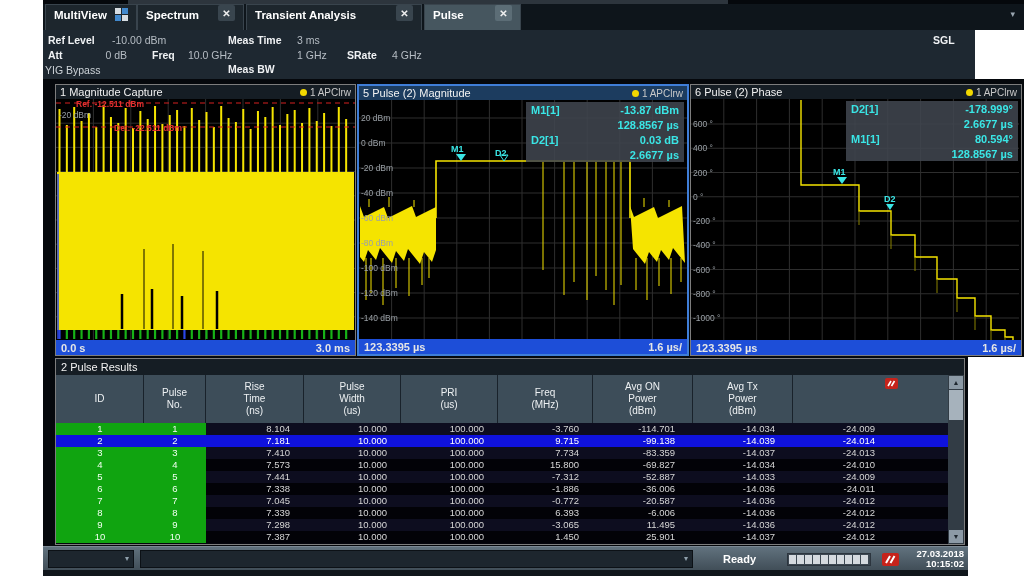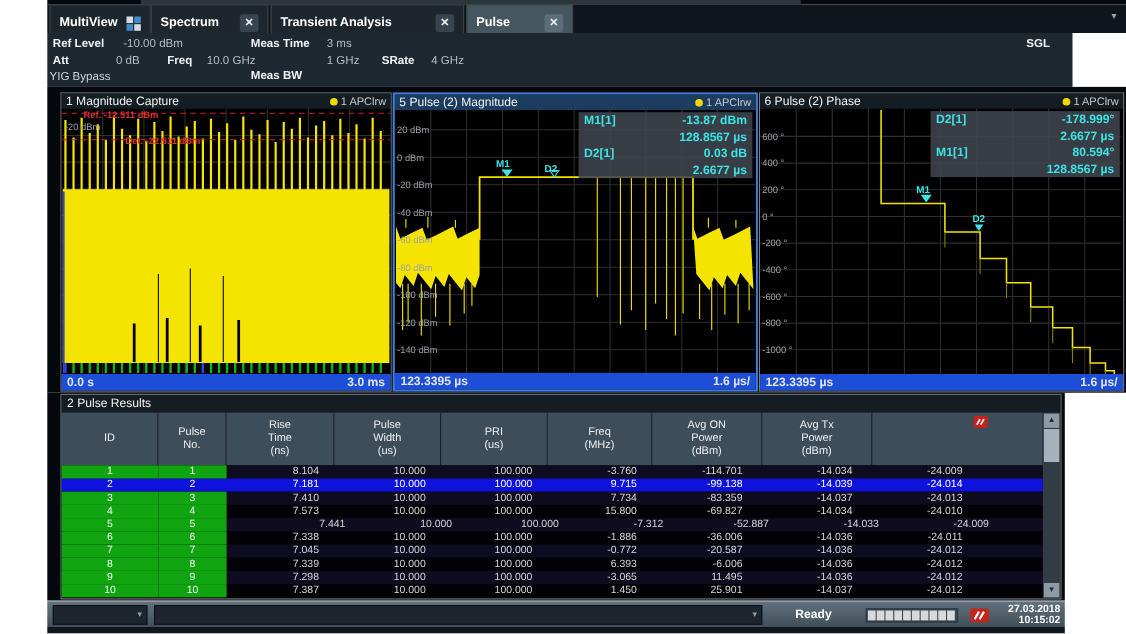"MultiView" .tab { align-items: center -> flex-end }
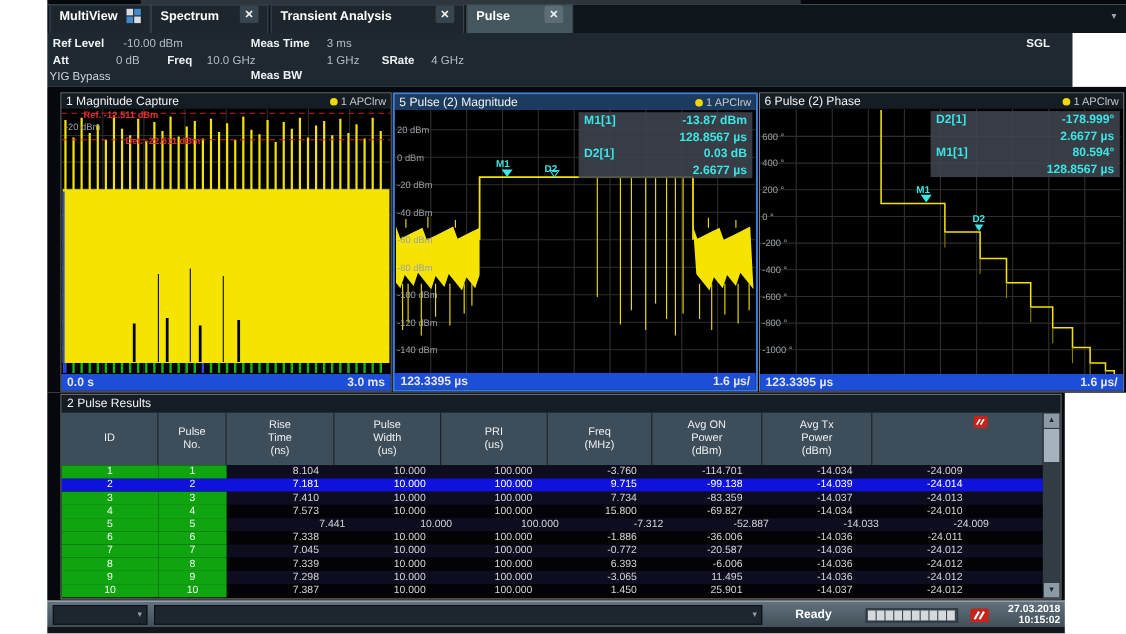"7.441" div.tcell { margin-left: 24px -> none }
